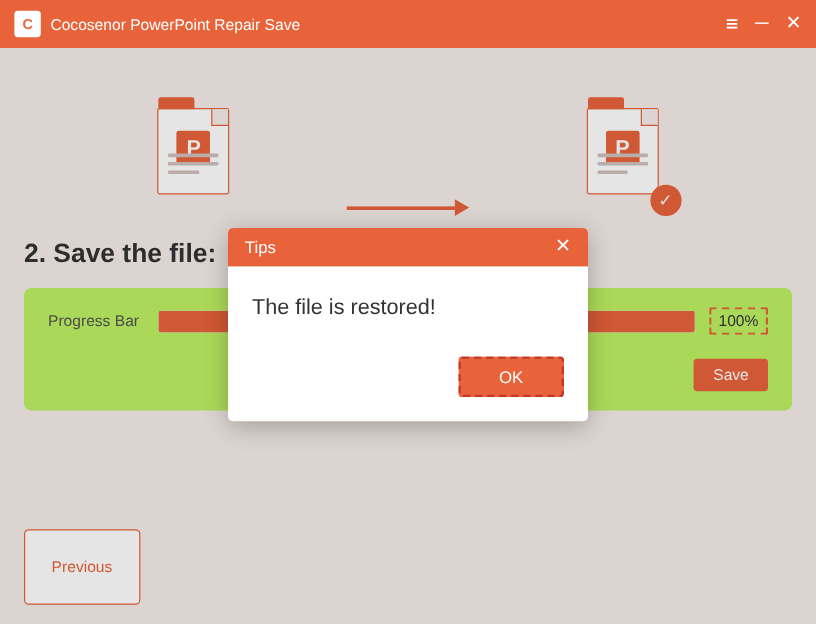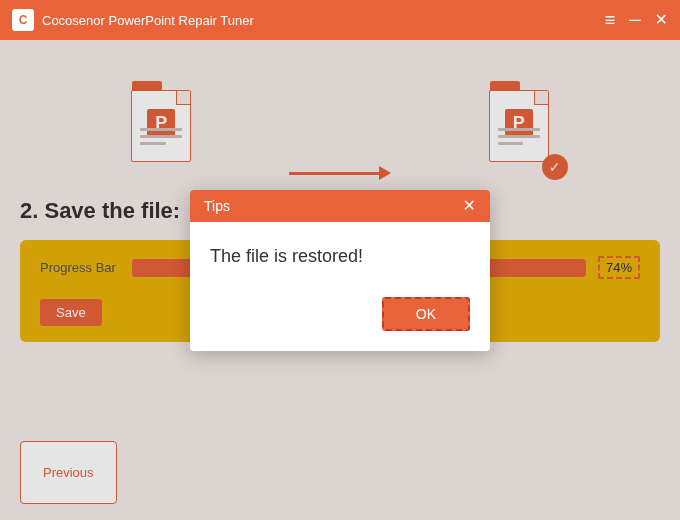"Cocosenor PowerPoint Repair Tuner" span.titlebar-title { text: Tuner -> Save }
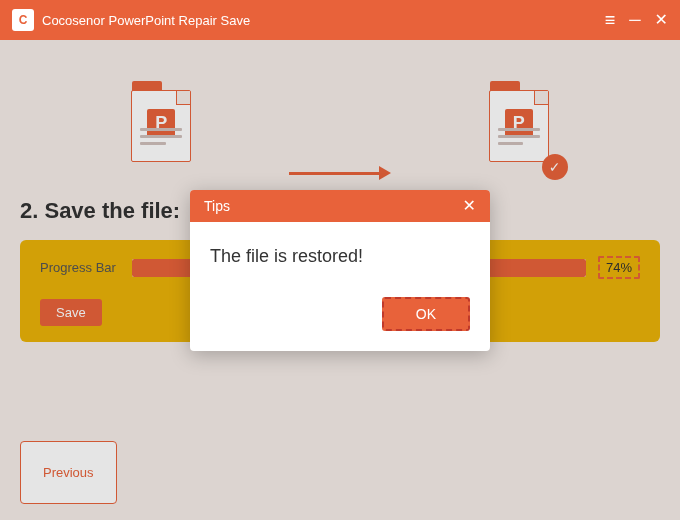"Progress Bar" .progress-section { background: #eab308 -> #bef264 }
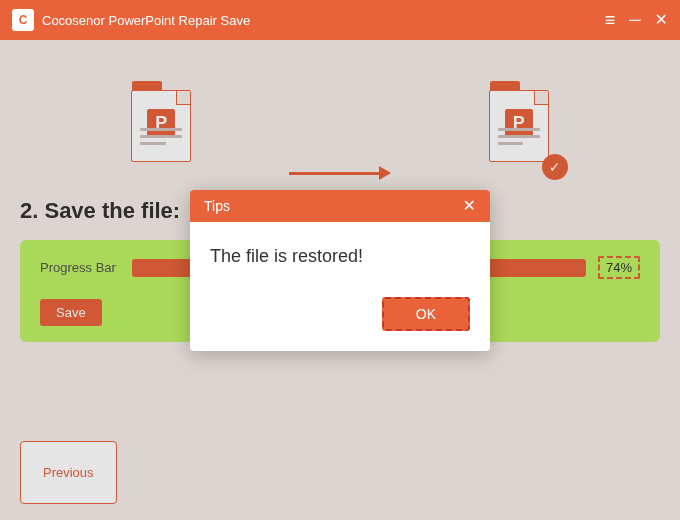"74%" span.progress-pct { text: 74% -> 100% }
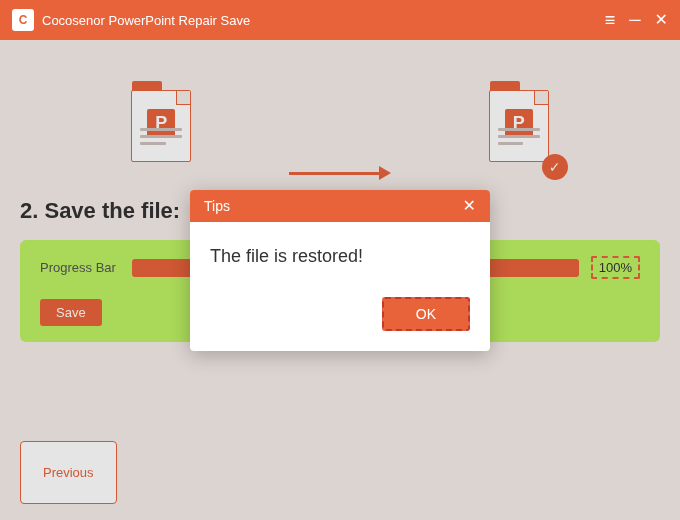"Save" div { justify-content: flex-start -> flex-end }
